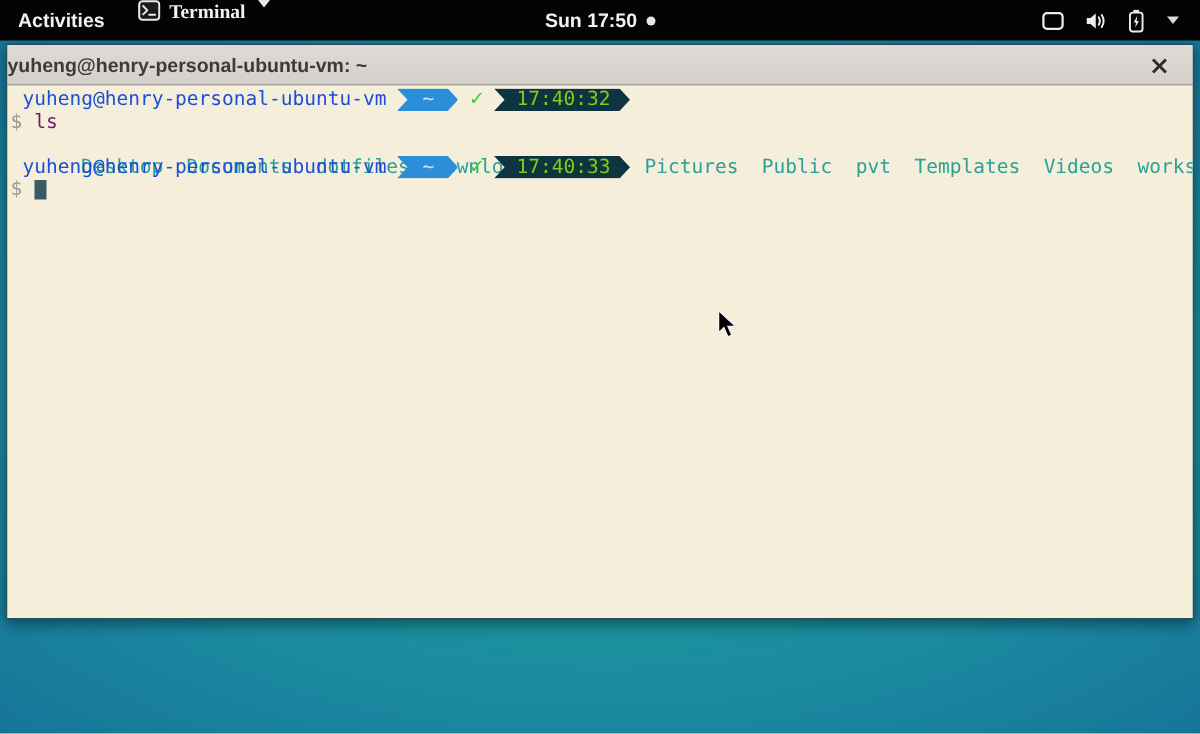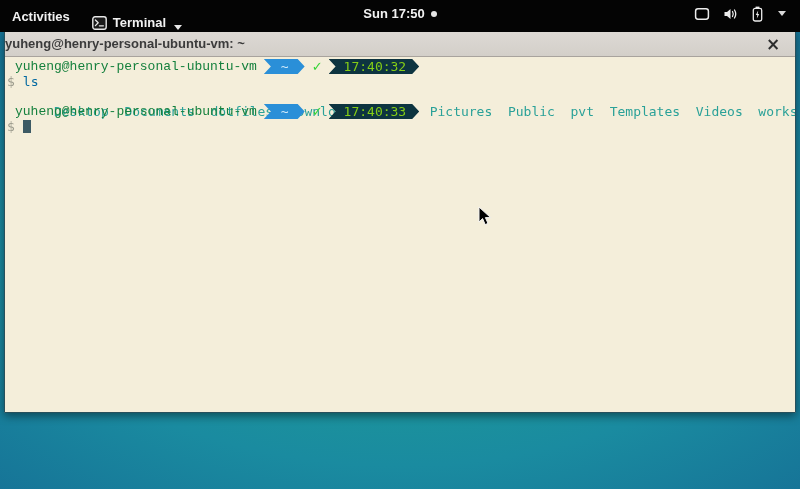"Activities" .topbar { height: 32px -> 27px }
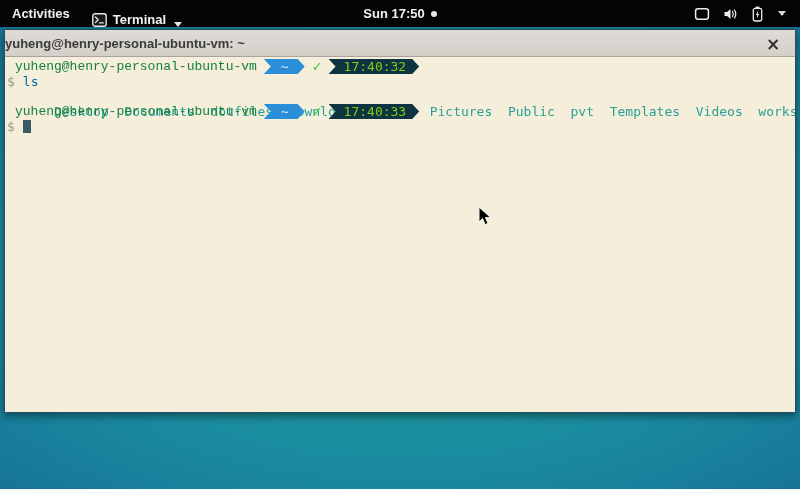"Terminal" .appmenu { align-items: flex-end -> flex-start; font-family: none -> Liberation Serif, serif }
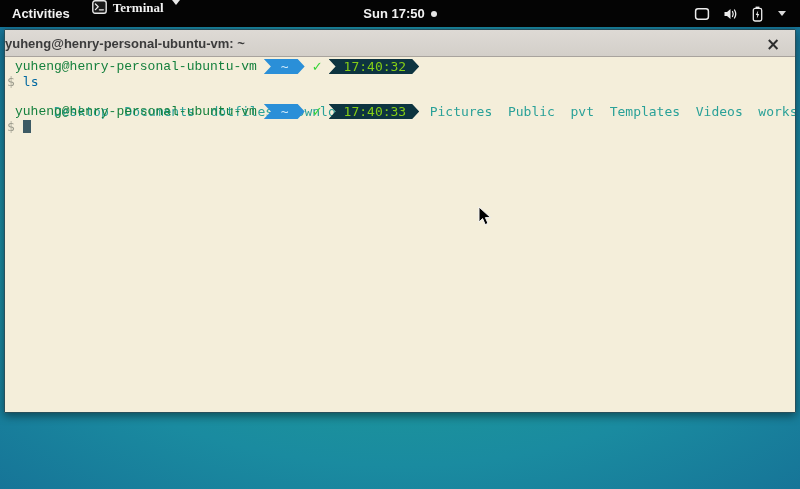"yuheng@henry-personal-ubuntu-vm" .host { color: #15803d -> #1d4ed8; font-family: Liberation Mono, monospace -> none }
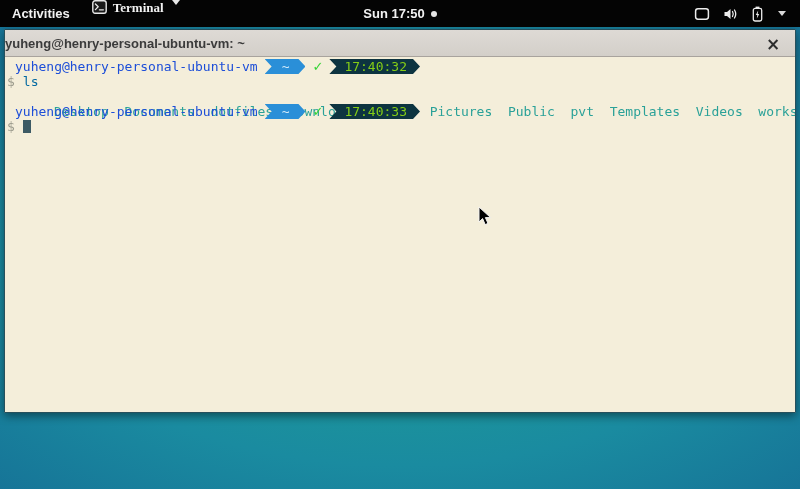"ls" .sh-cmd { color: #0369a1 -> #701a75 }
